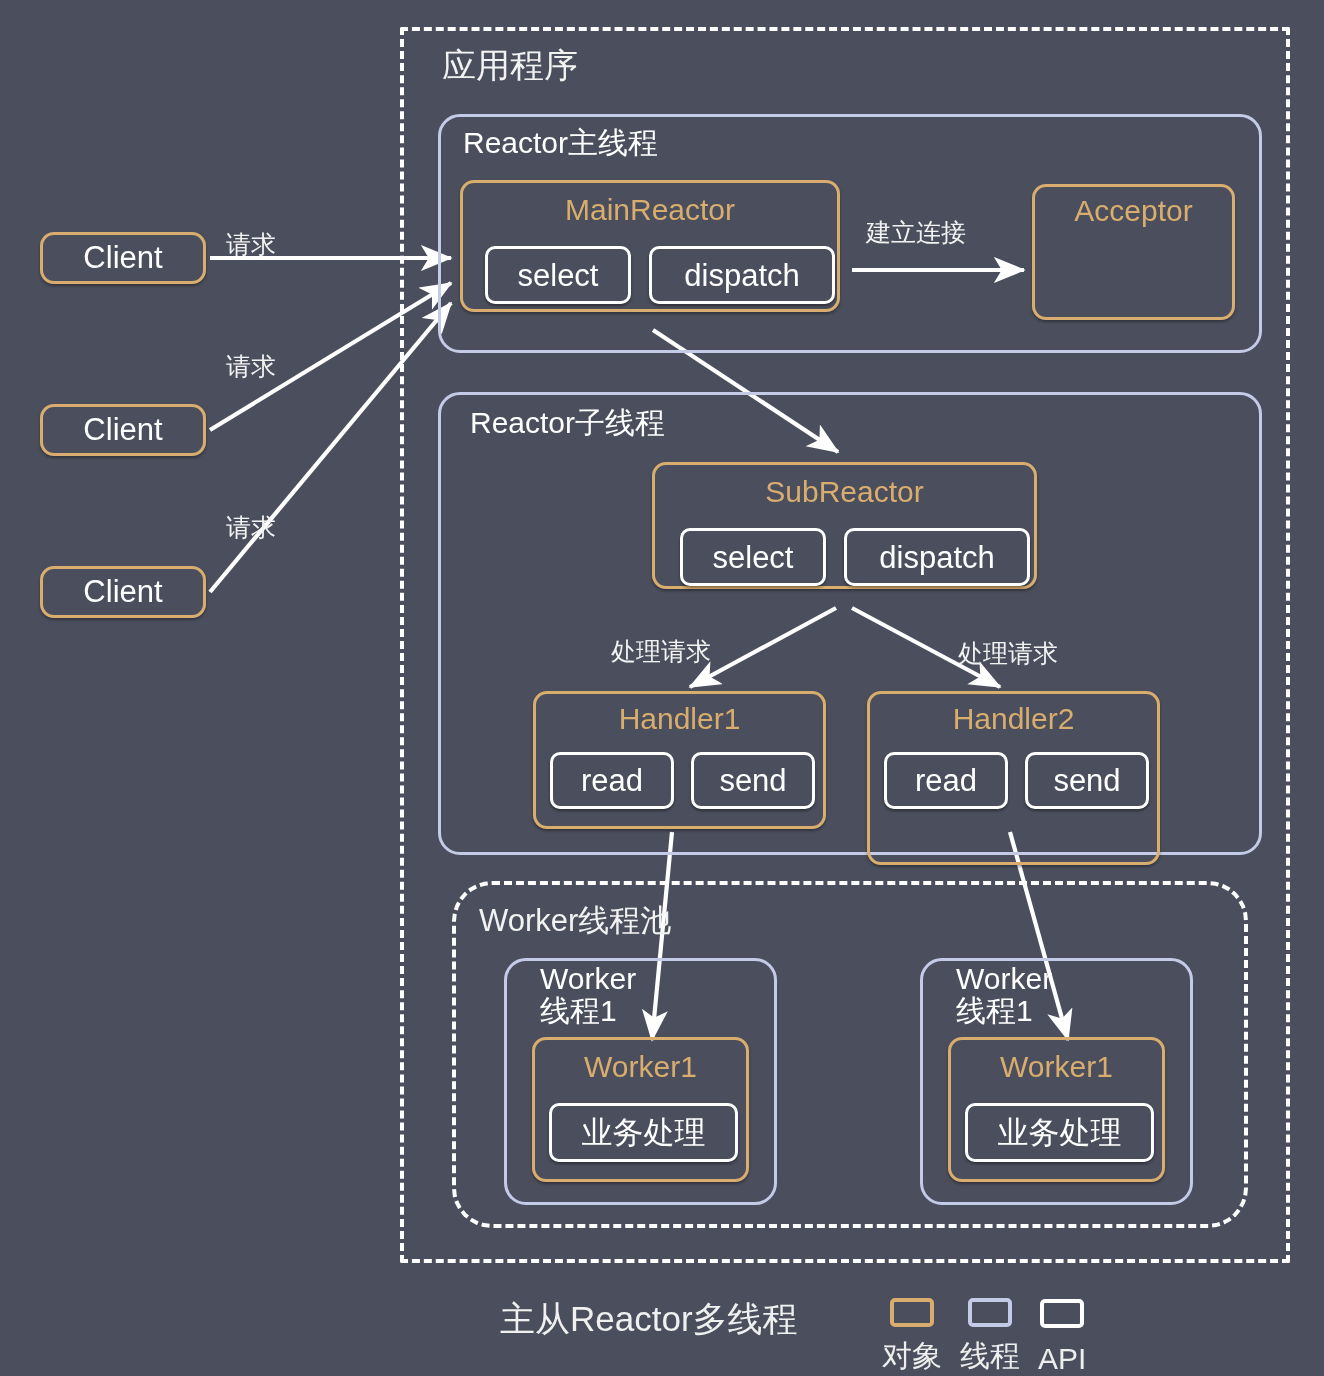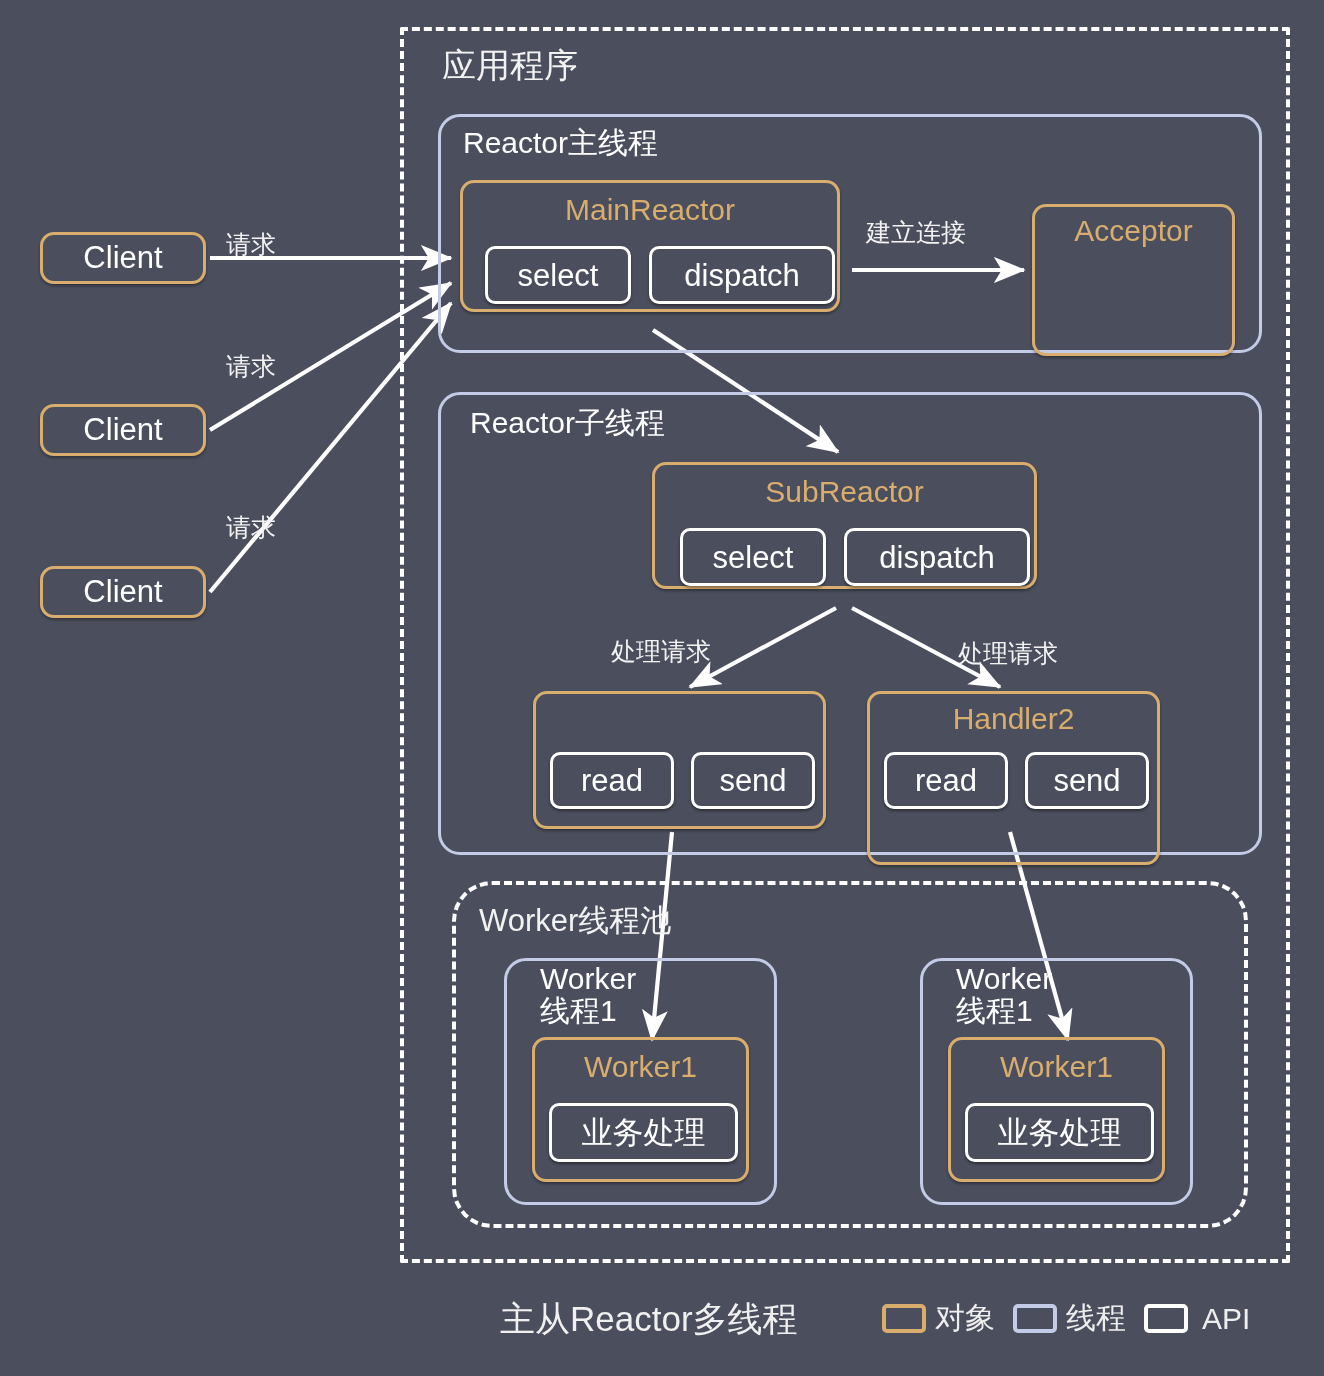"Acceptor" div.abs { height: 152px -> 136px; margin-top: 20px -> none }
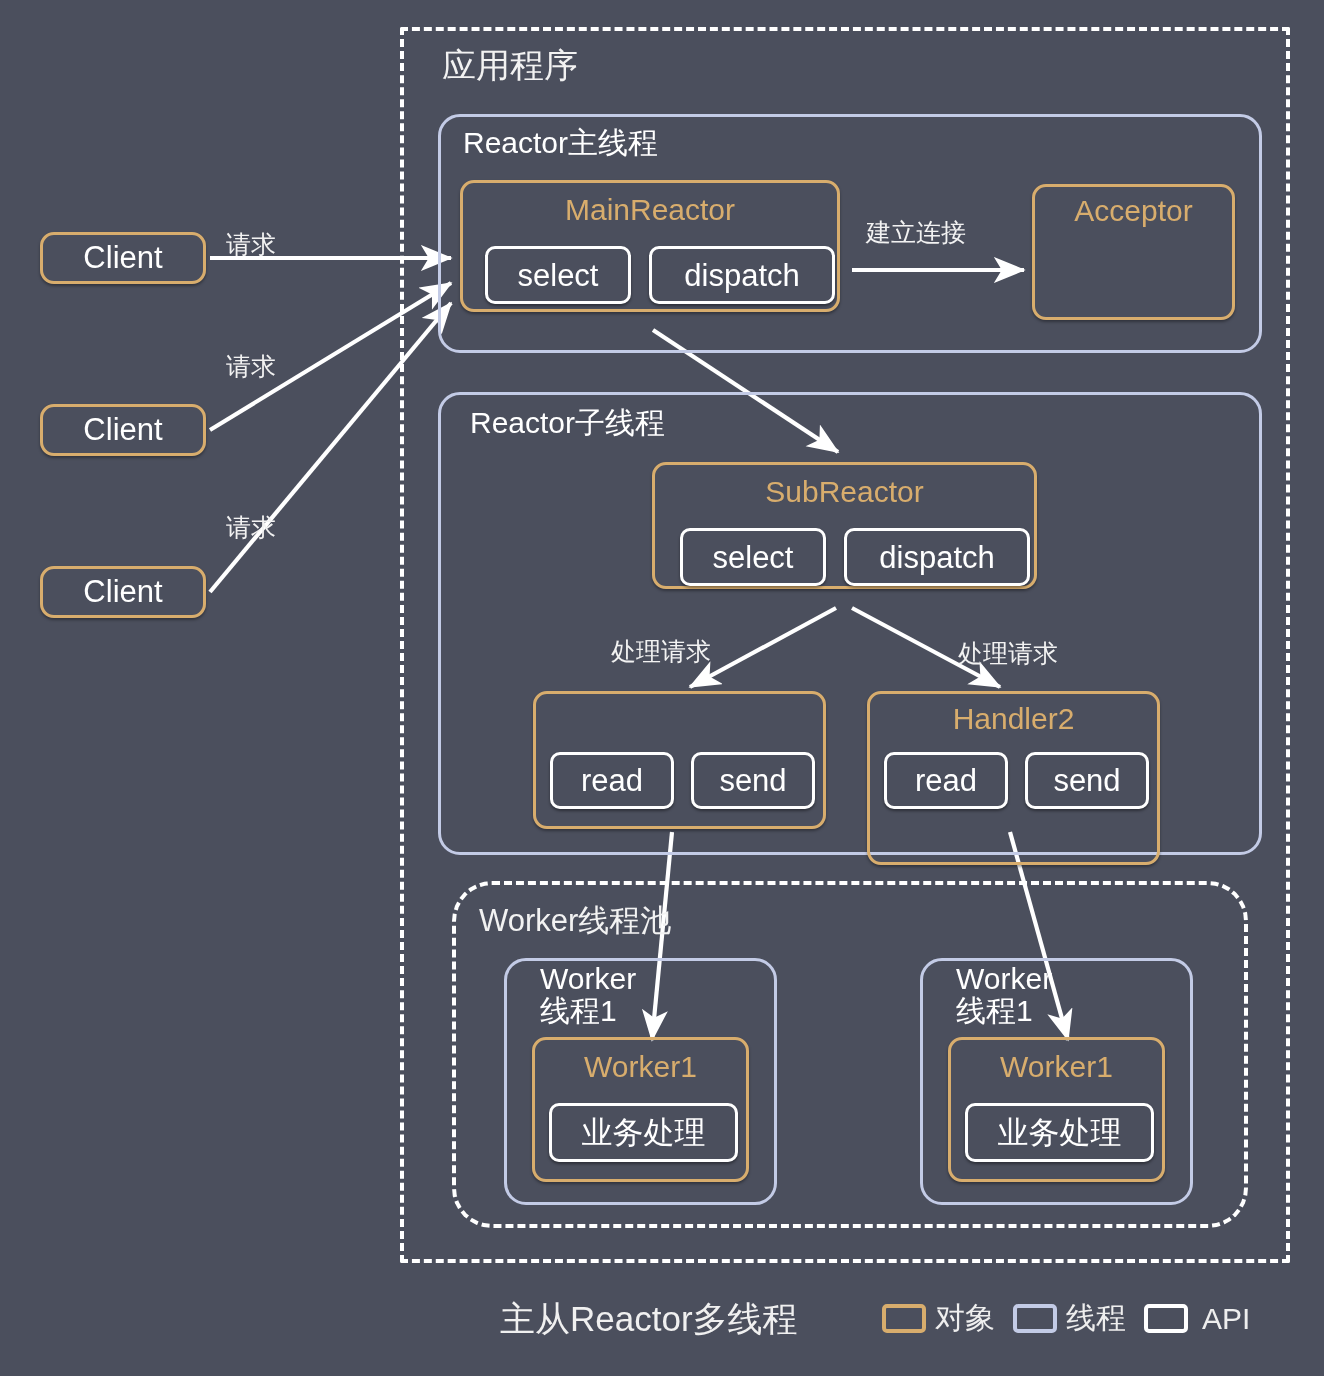"Handler1" div.obj-title { html: none -> <div>Handler1</div> }
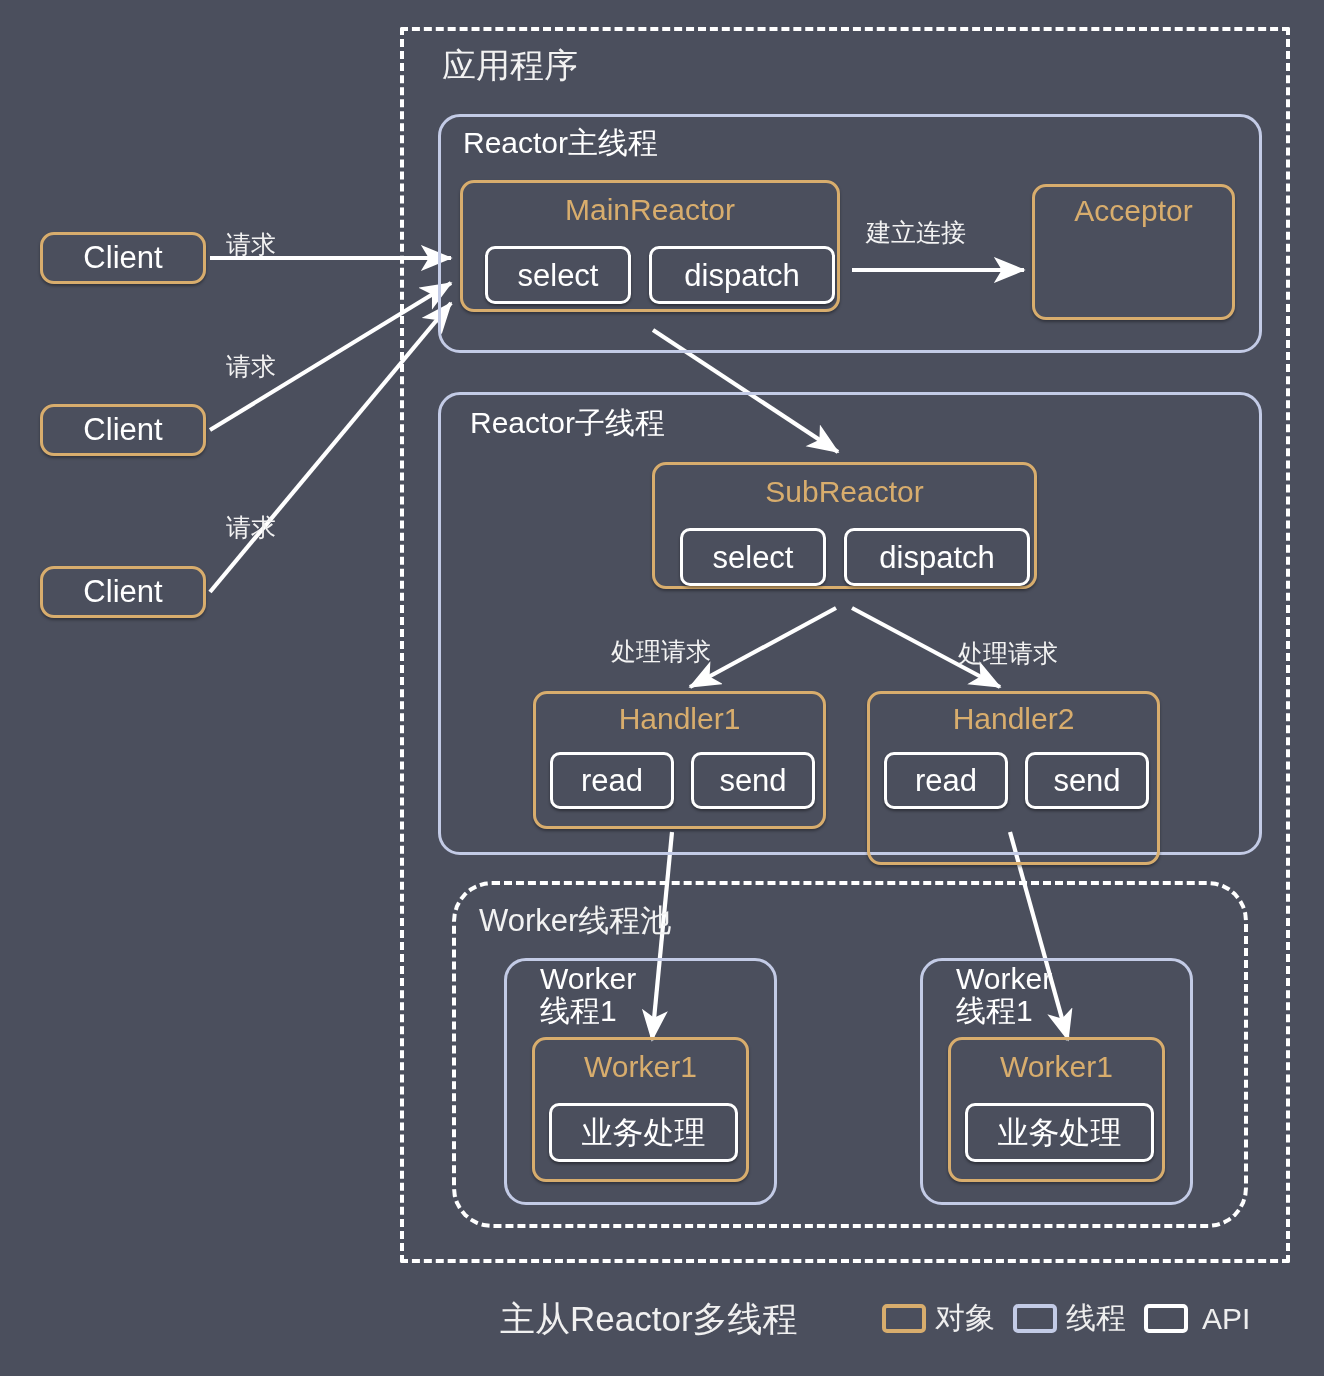"对象" .legend-group { flex-direction: none -> column }
